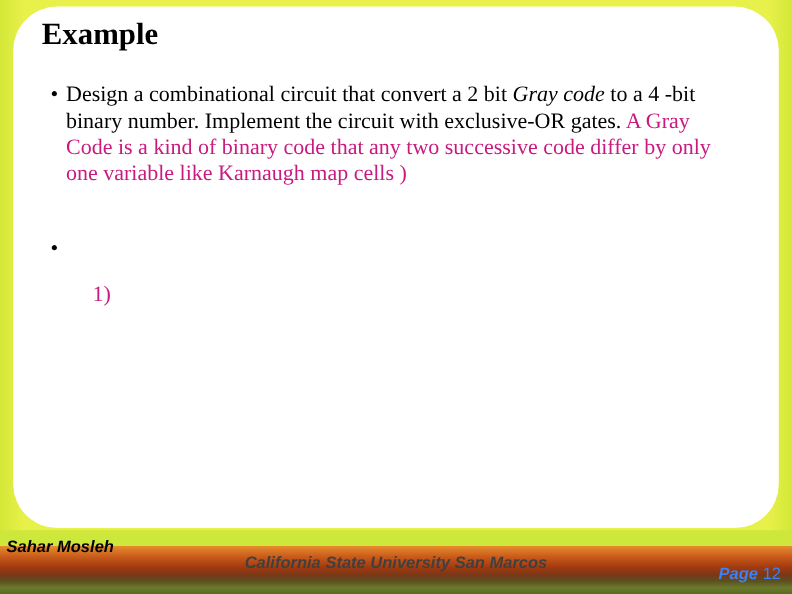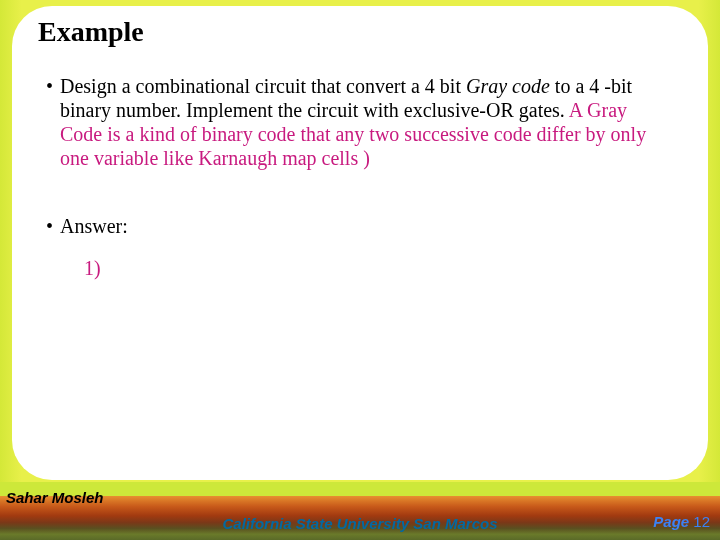"Design a combinational circuit that" span { text: 4 -> 2 }
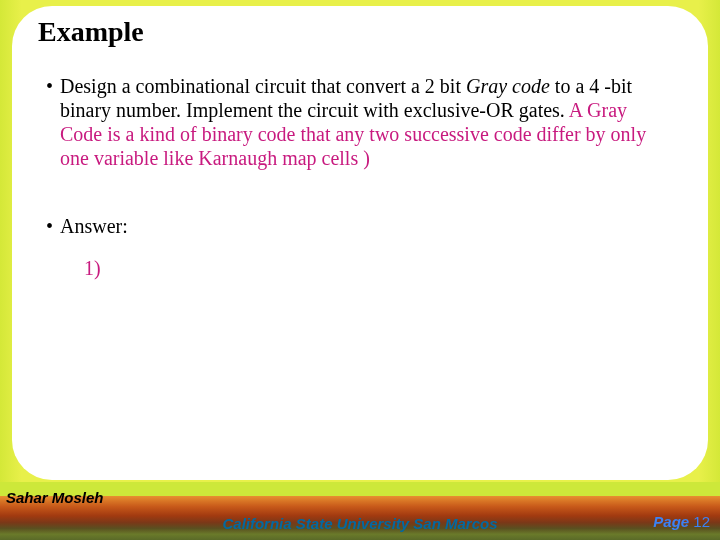"Answer:" div.bullet-text { html: <div>Answer:</div> -> none }
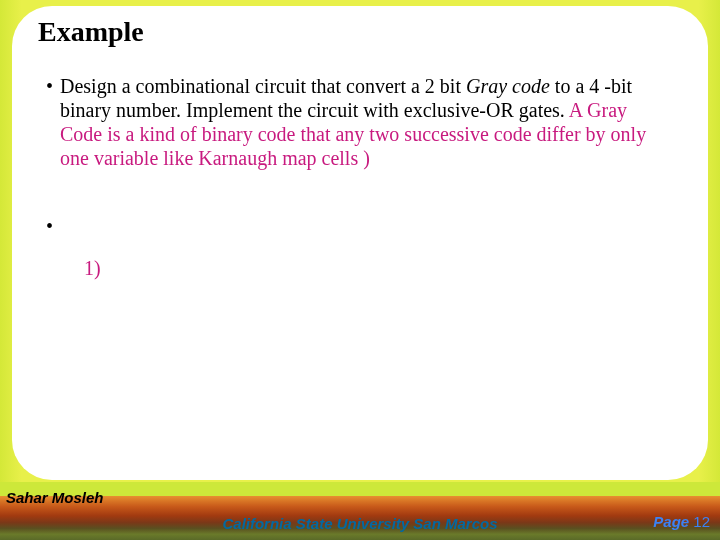"California State University San Marcos" .footer-univ { bottom: 8px -> 20px; color: #0369a1 -> #404040 }
